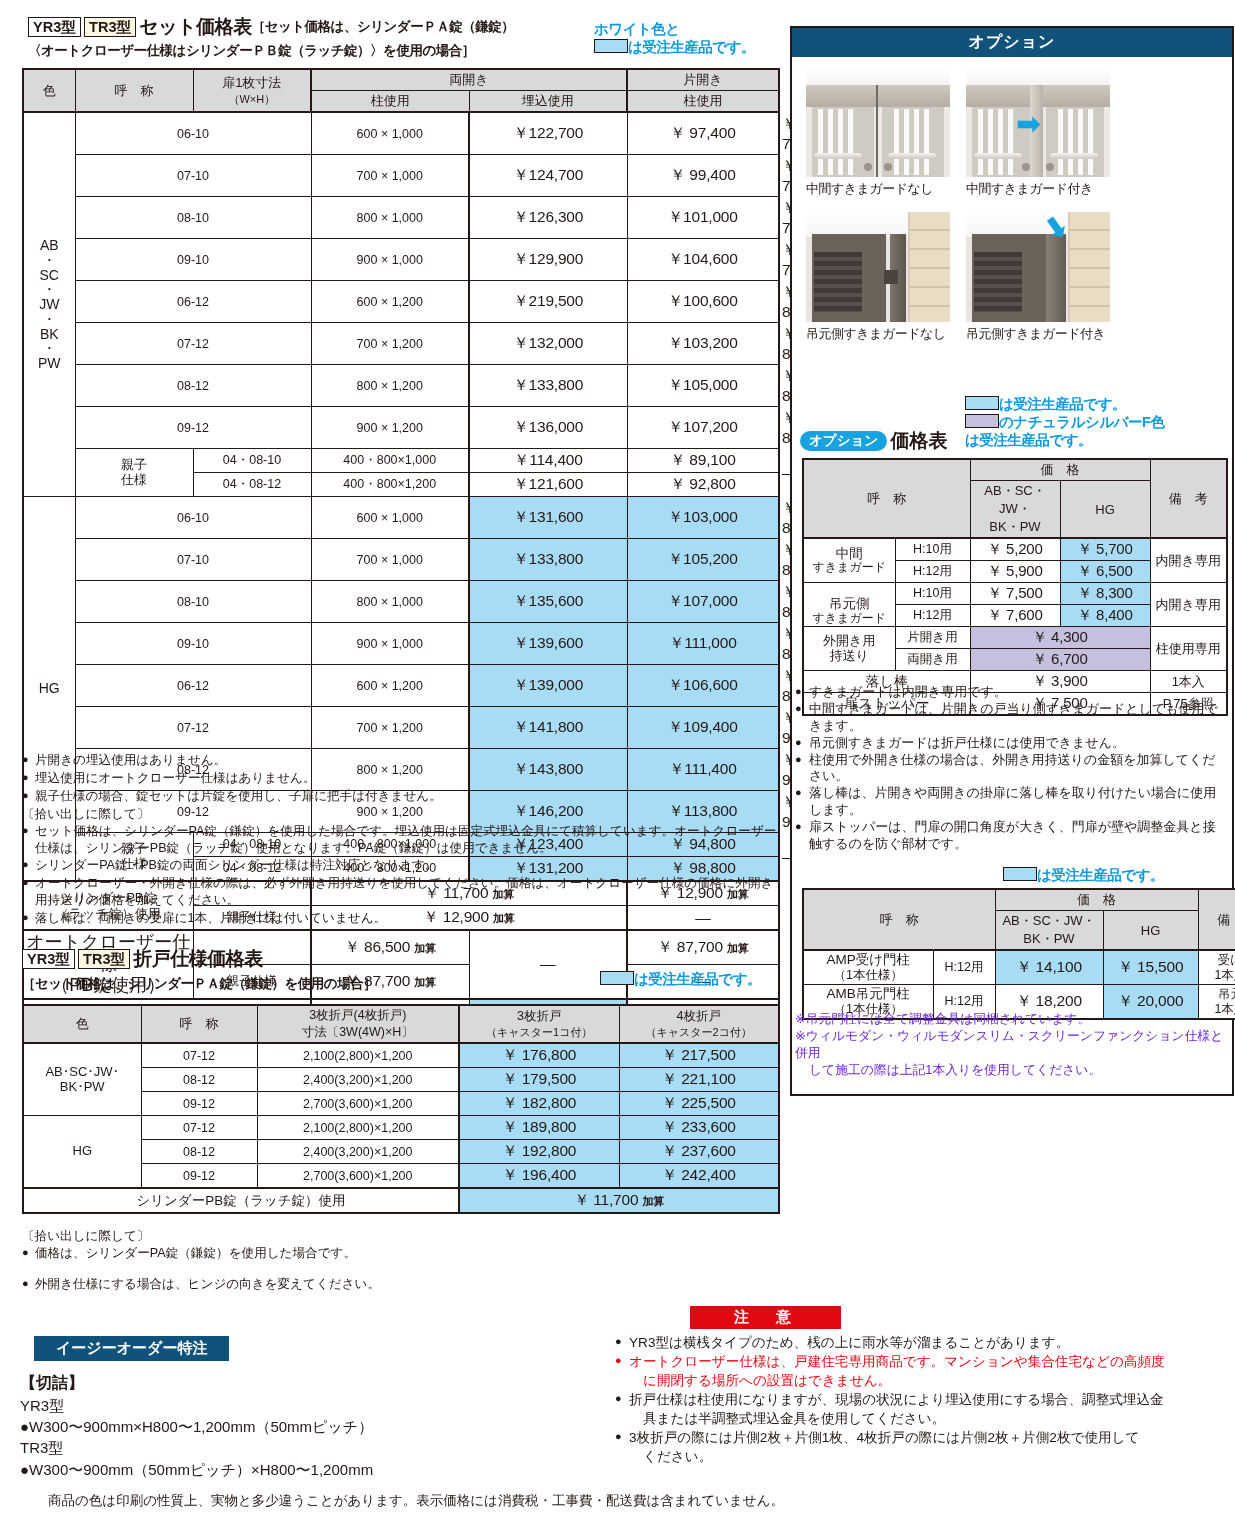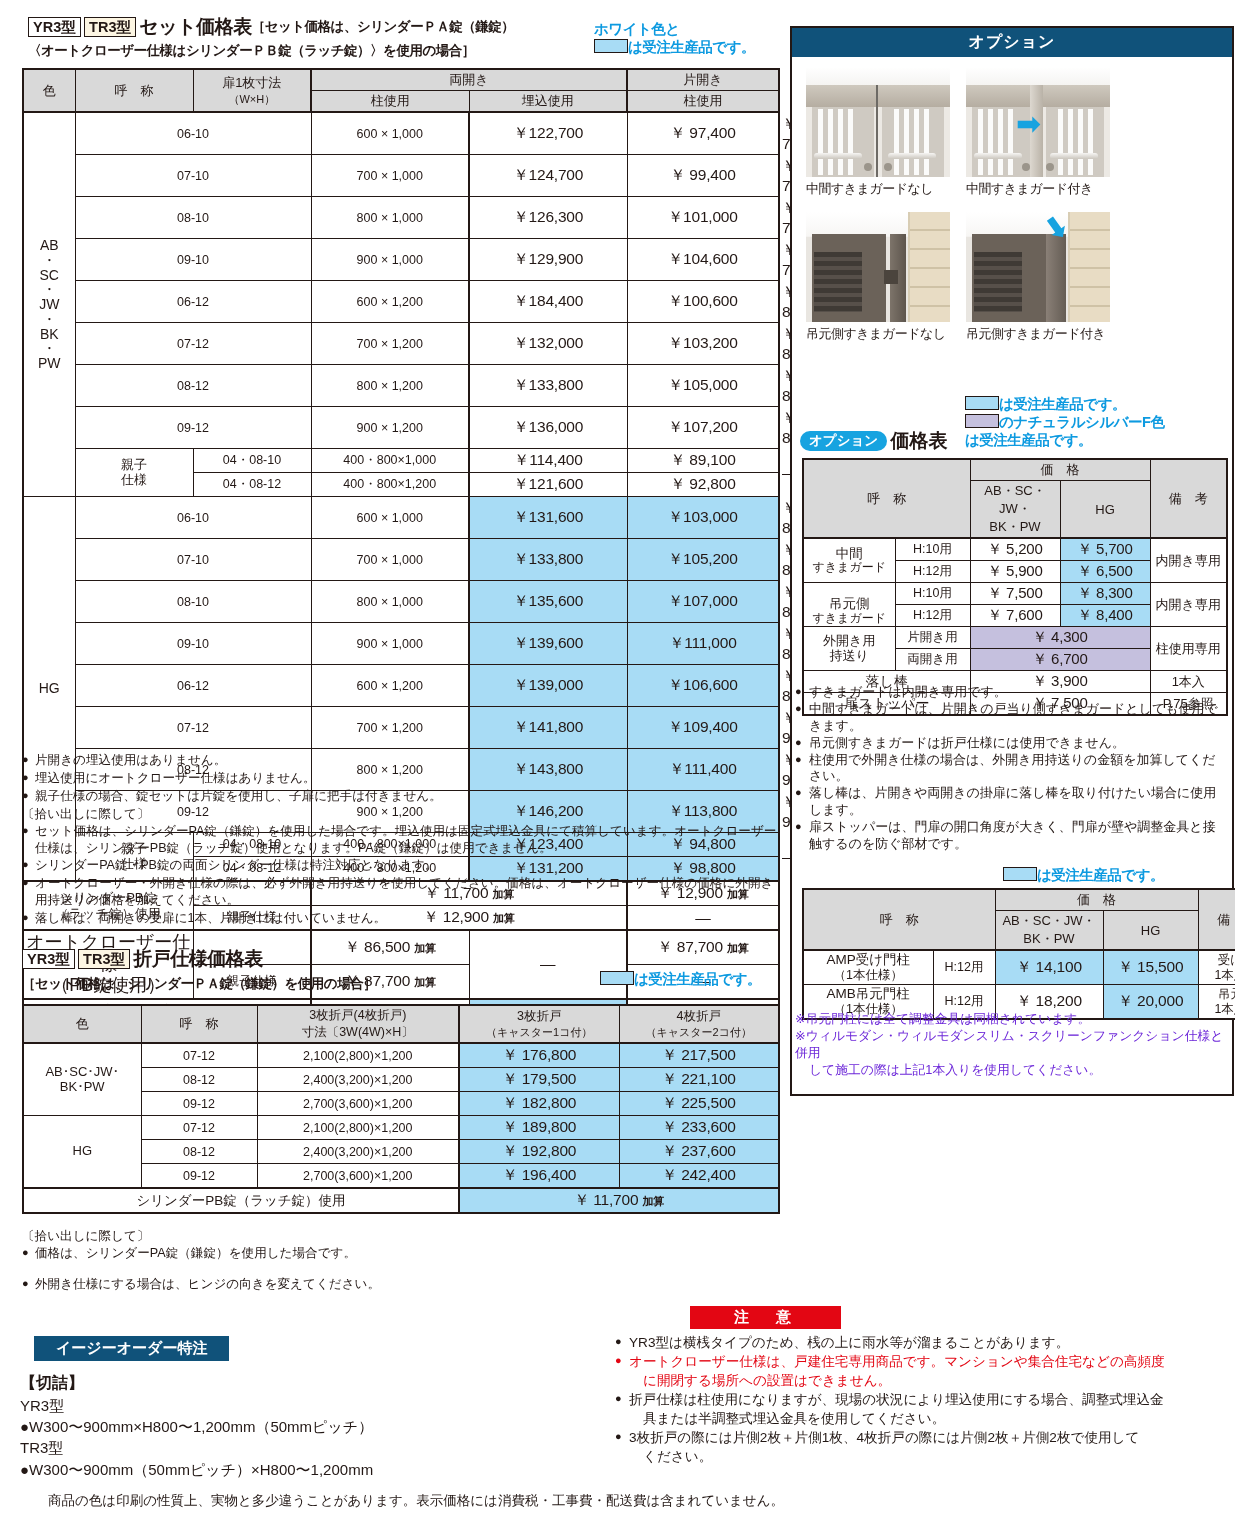"￥184,400" td.price { text: 184,400 -> 219,500 }
